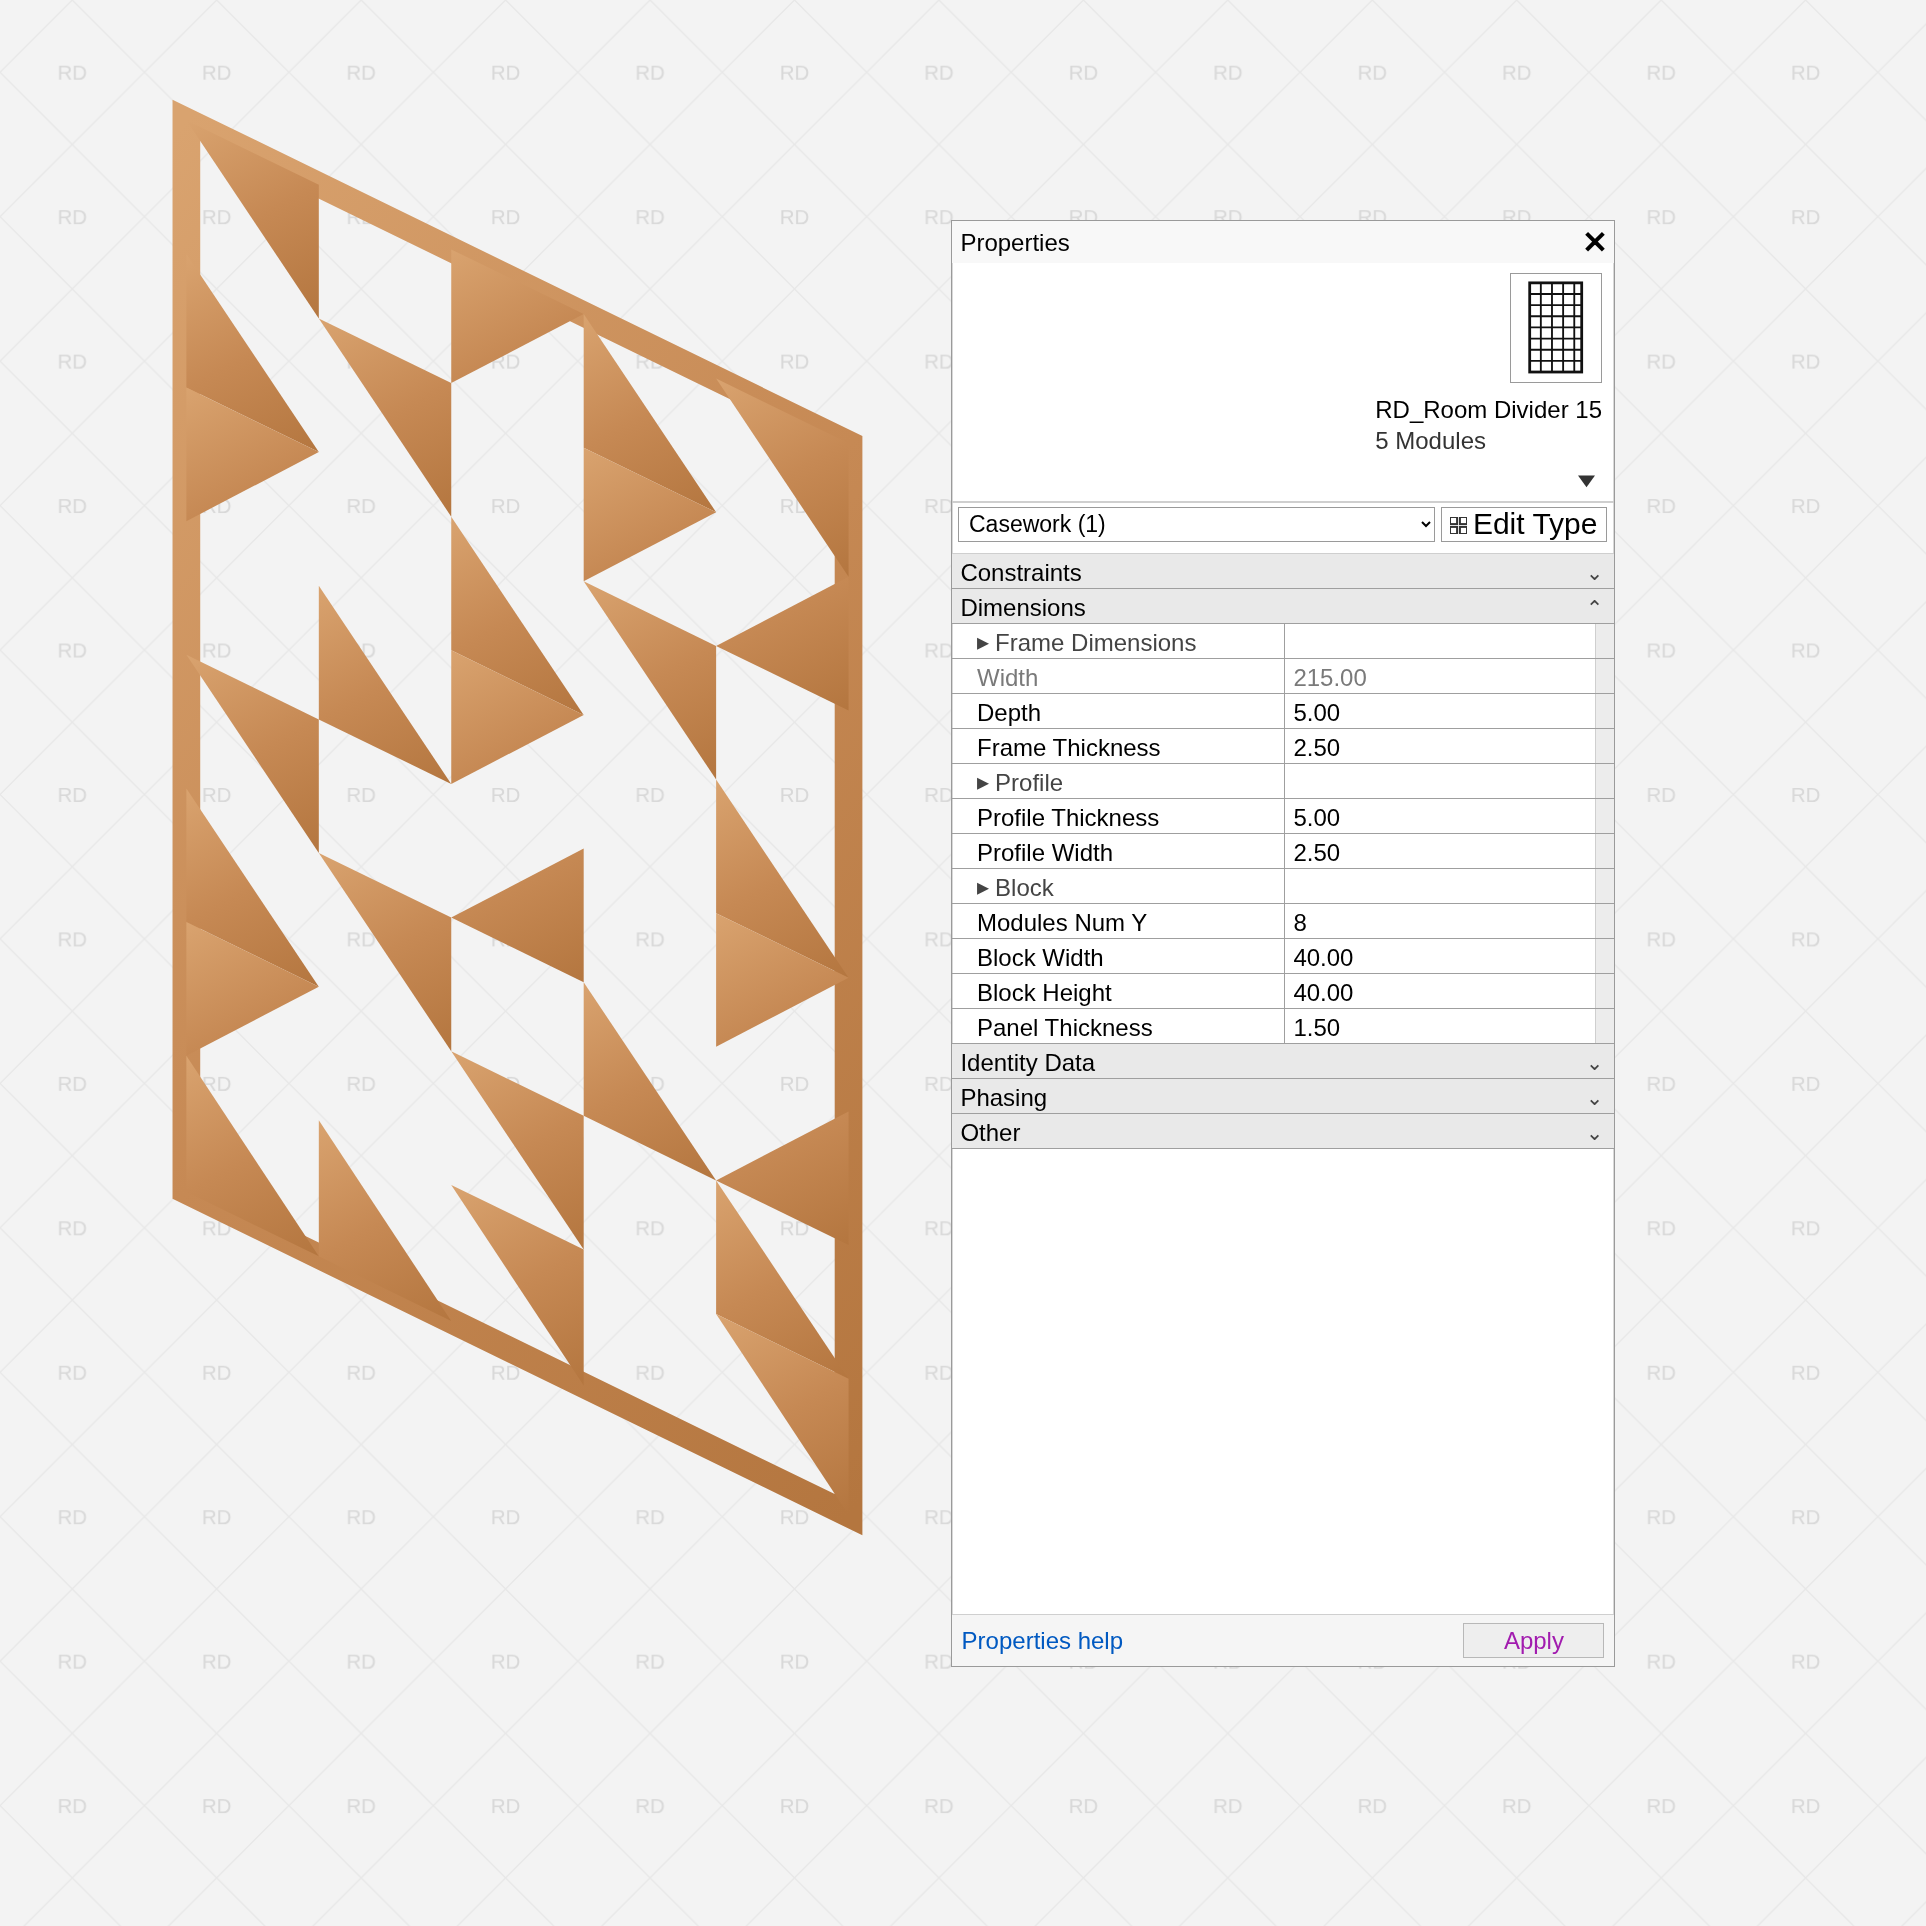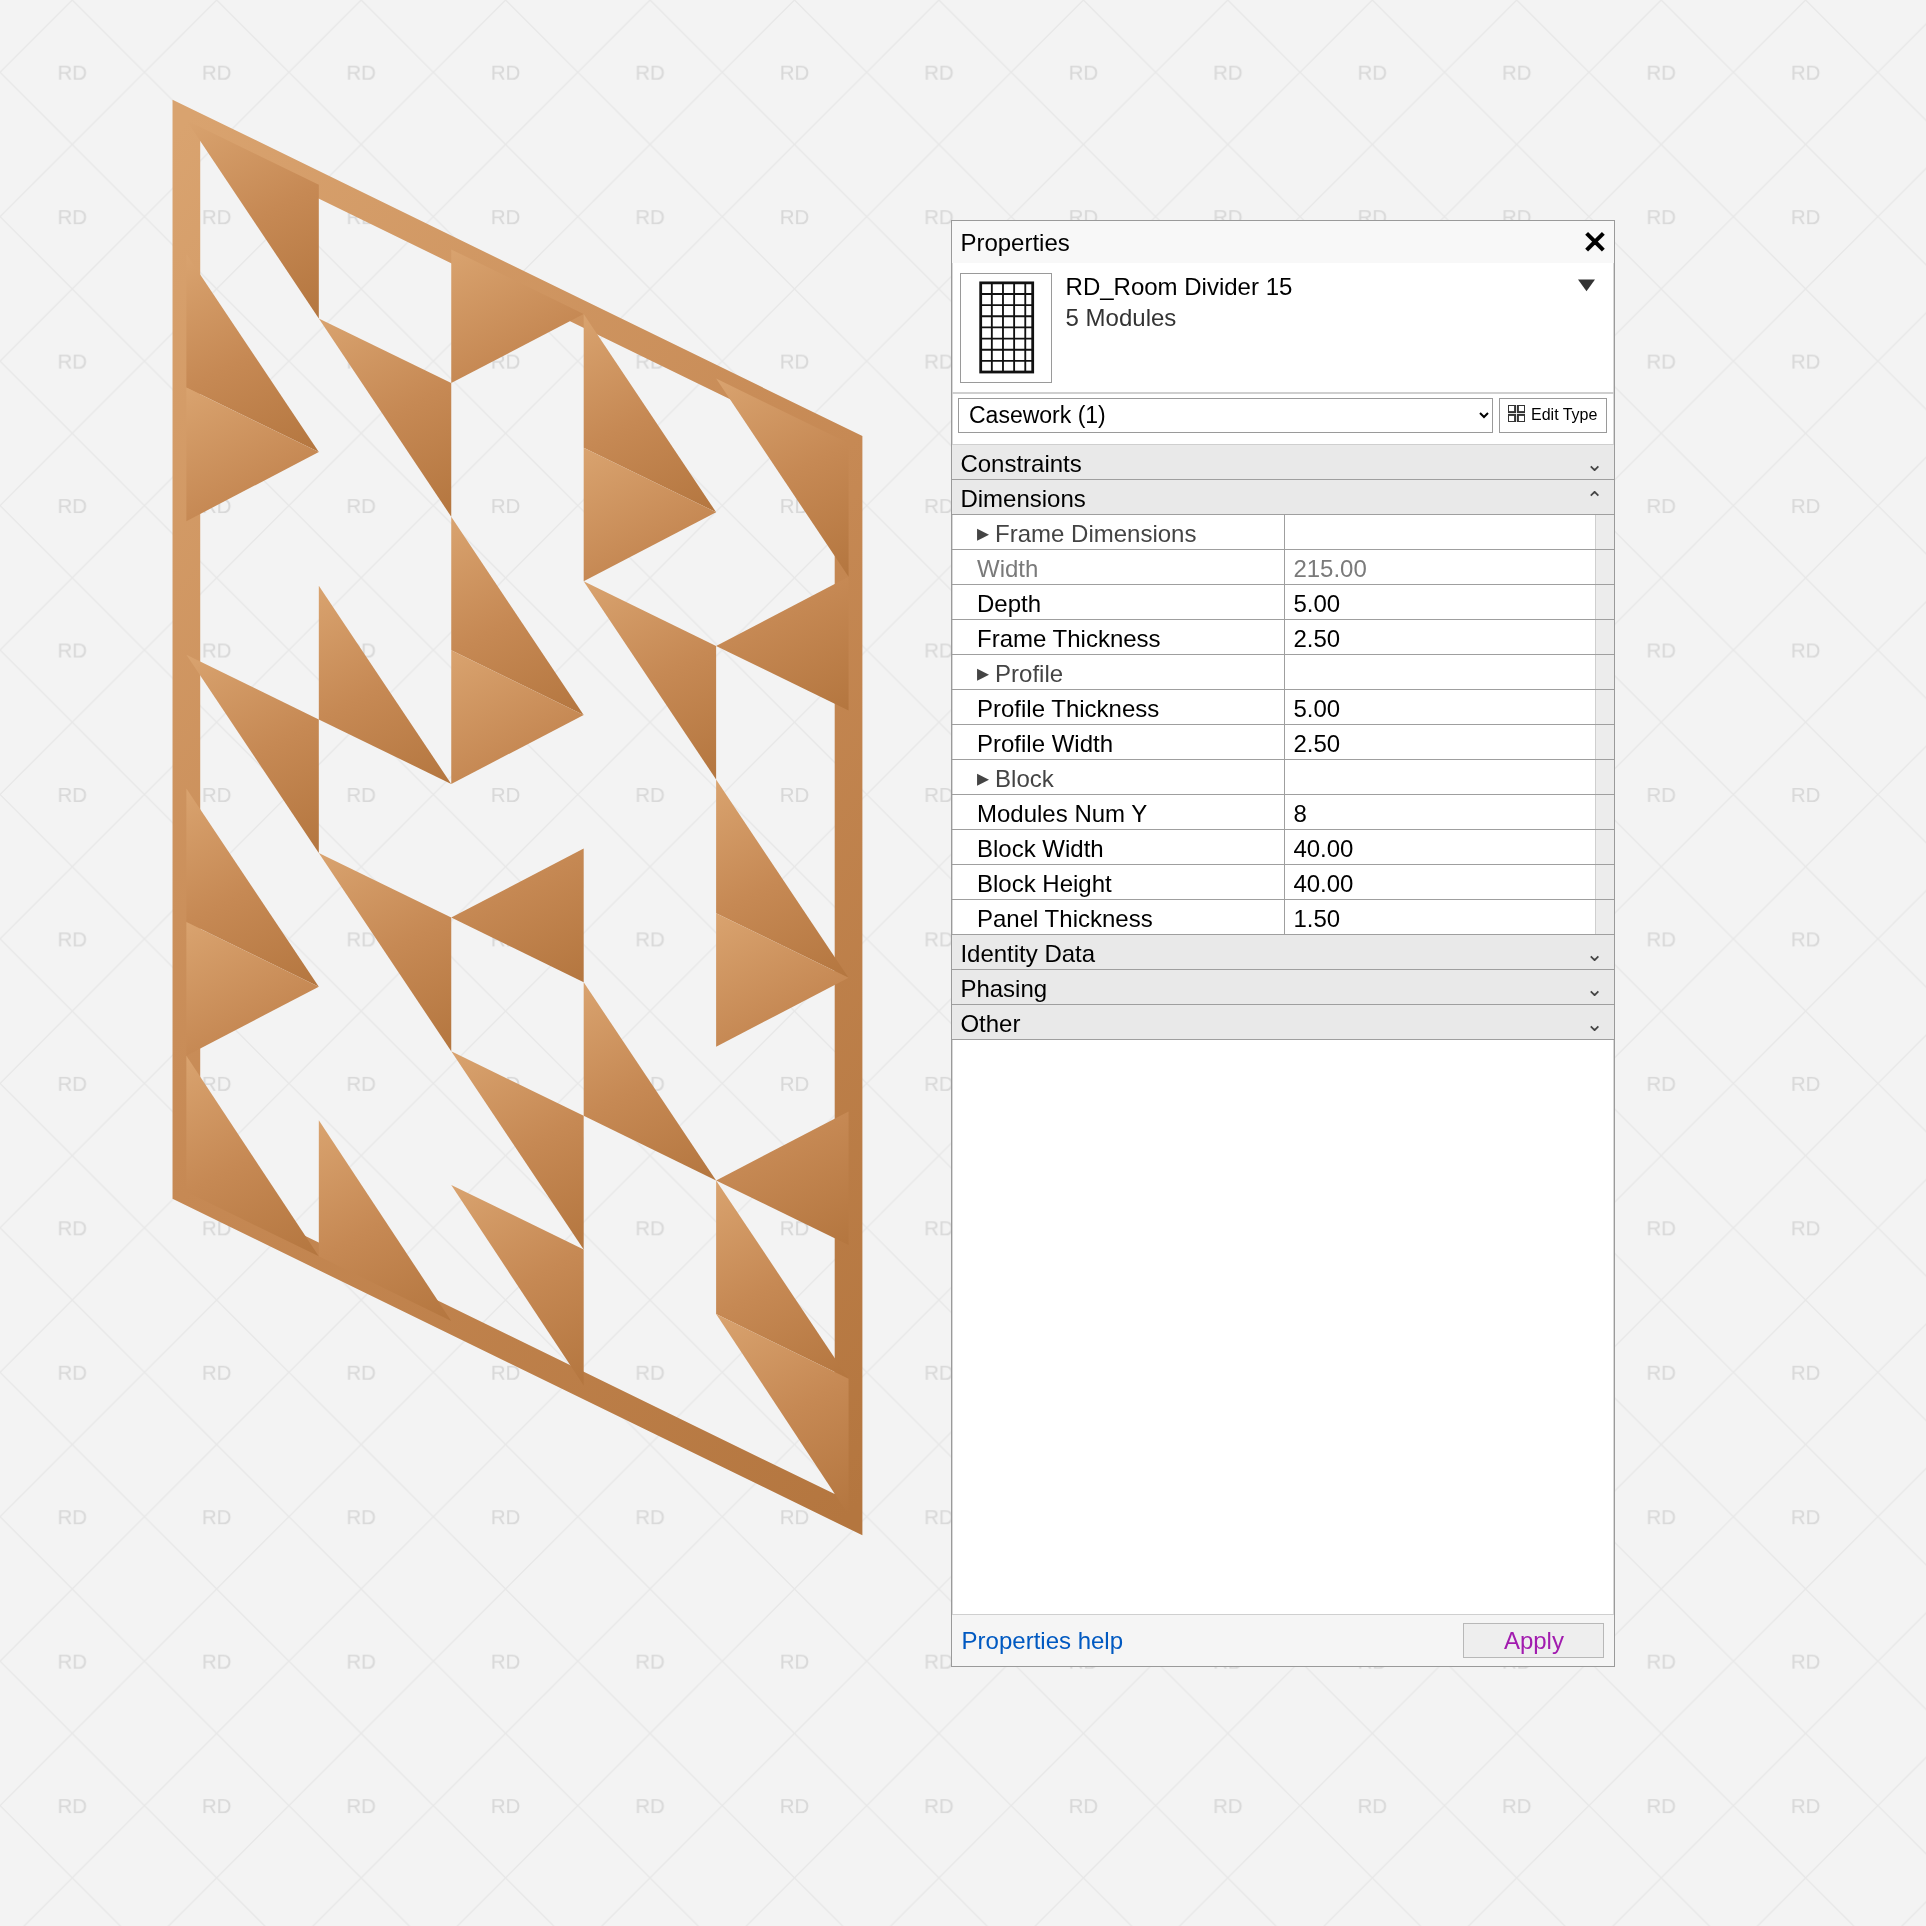"RD_Room Divider 15" .type-row { align-items: flex-start -> flex-end; flex-direction: none -> column }
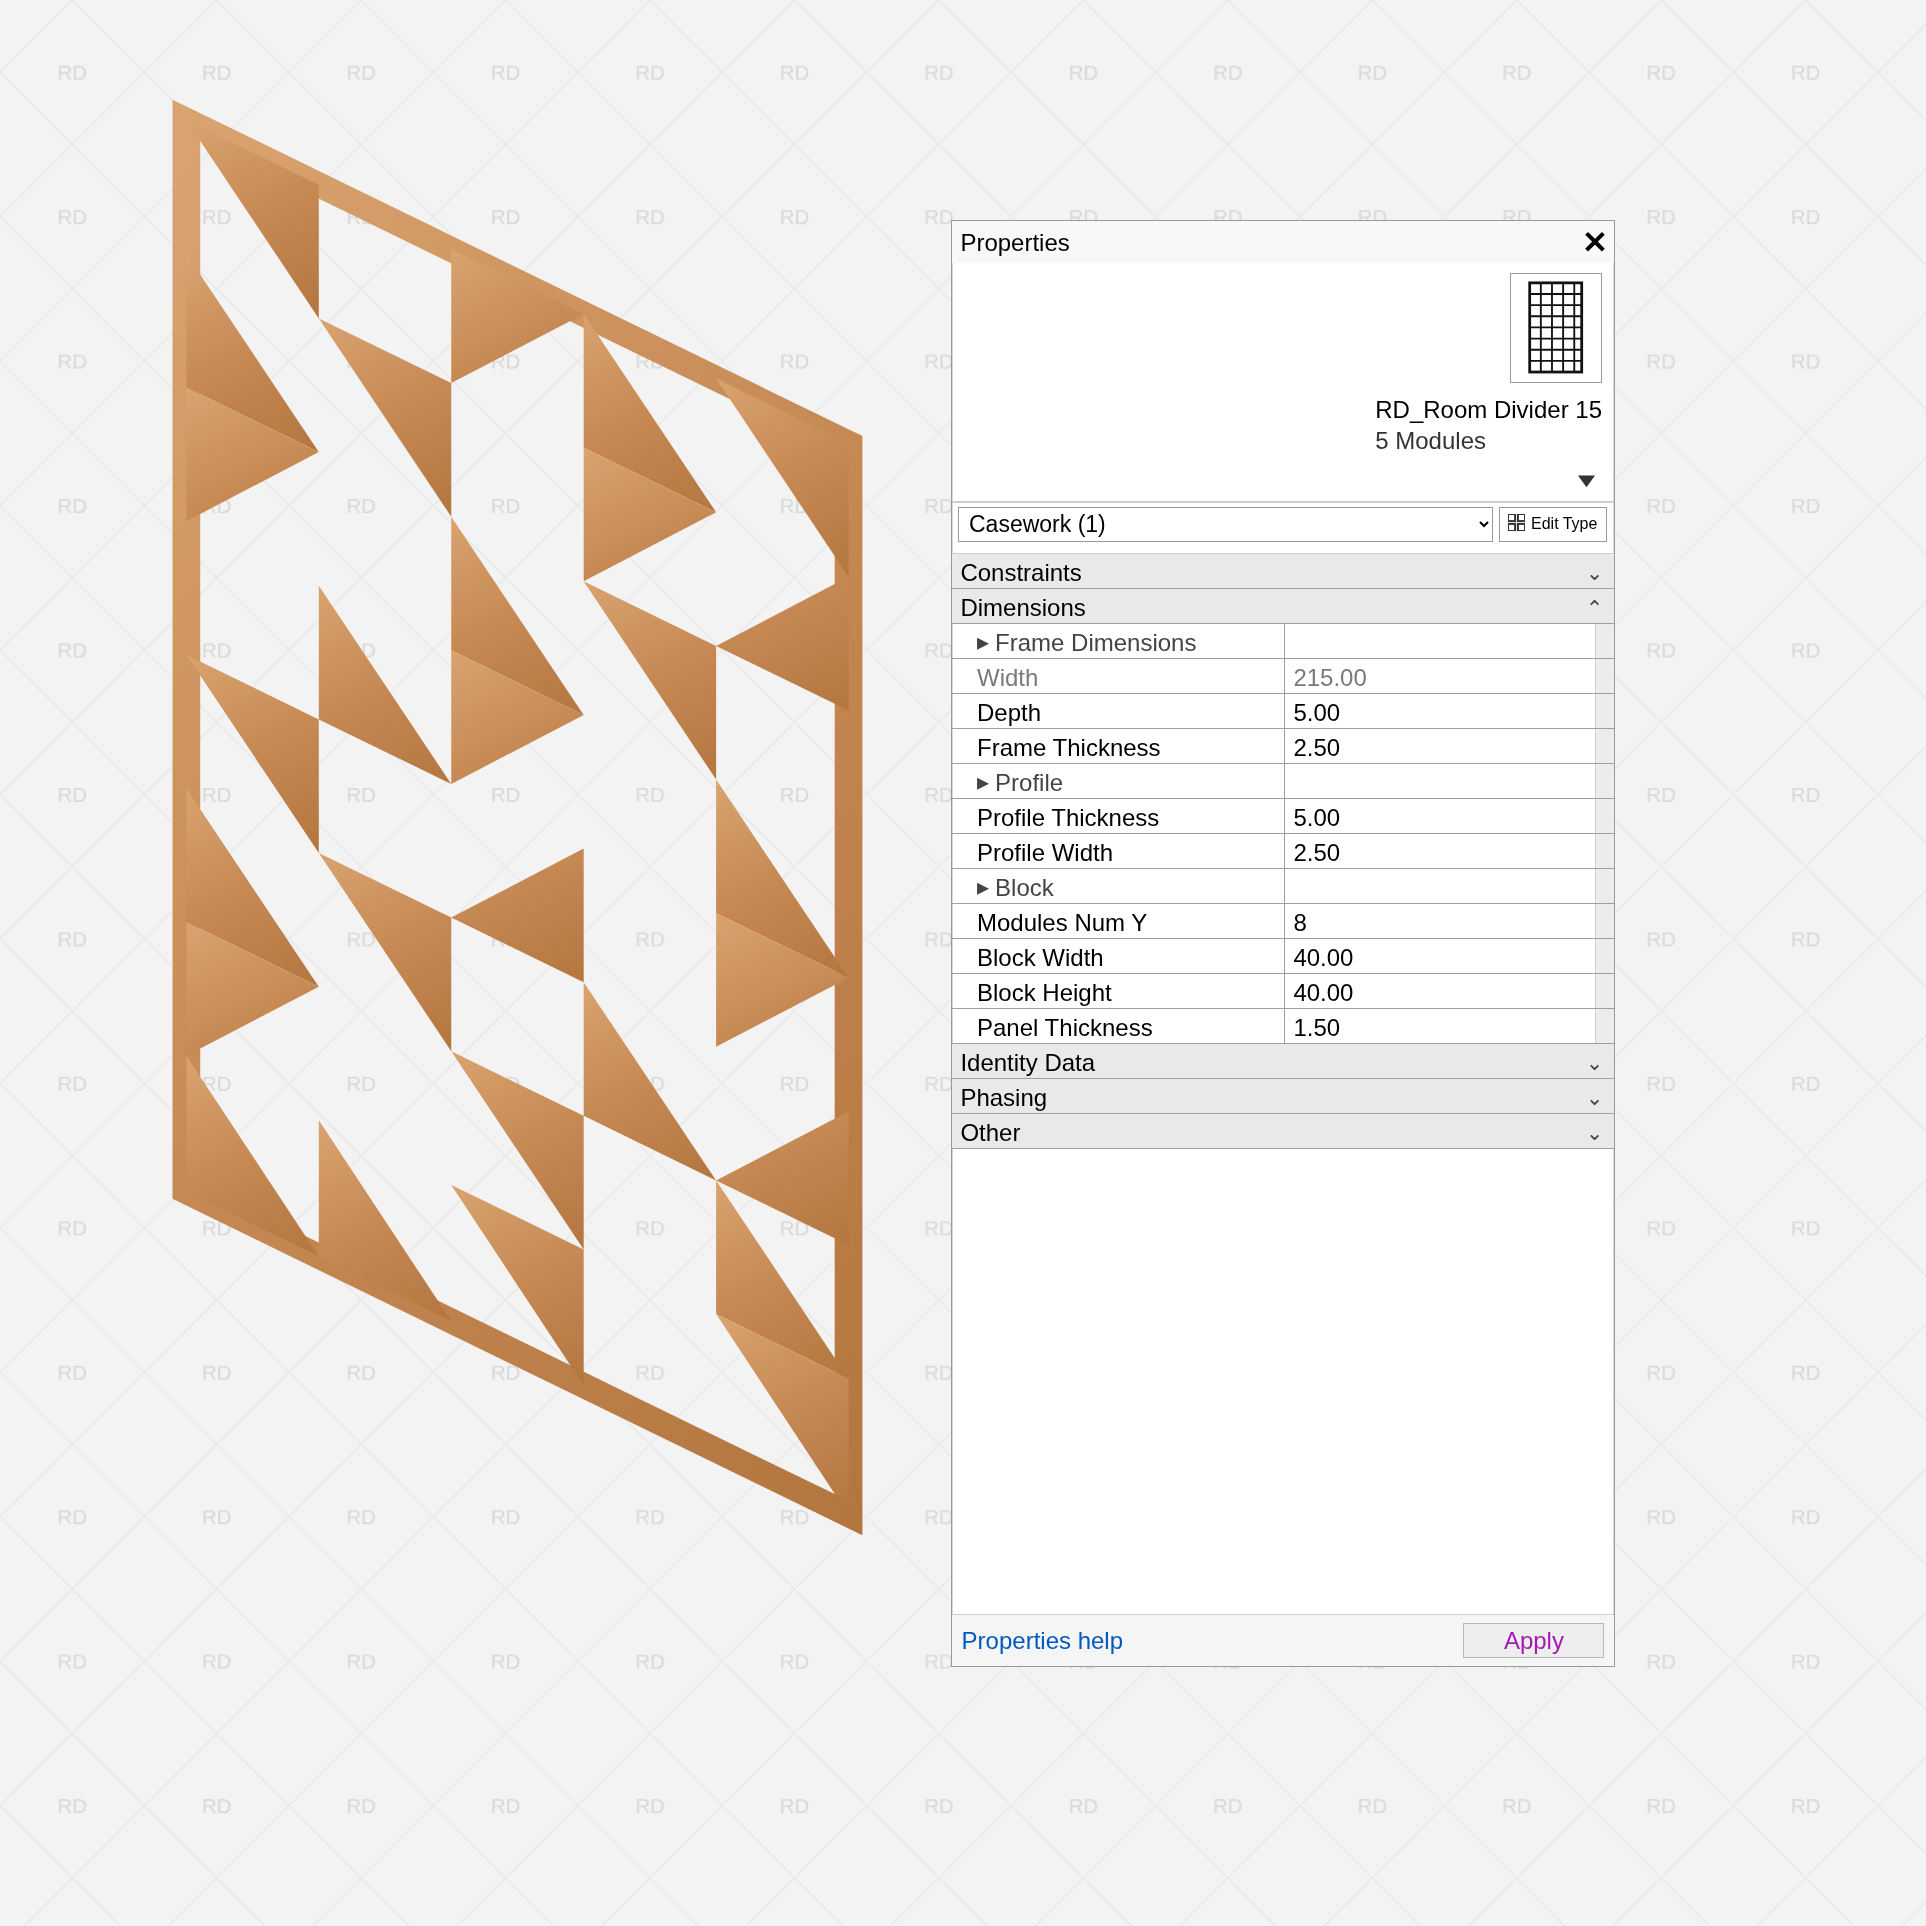"Edit Type" .edit-type { font-size: 16px -> 30px }
